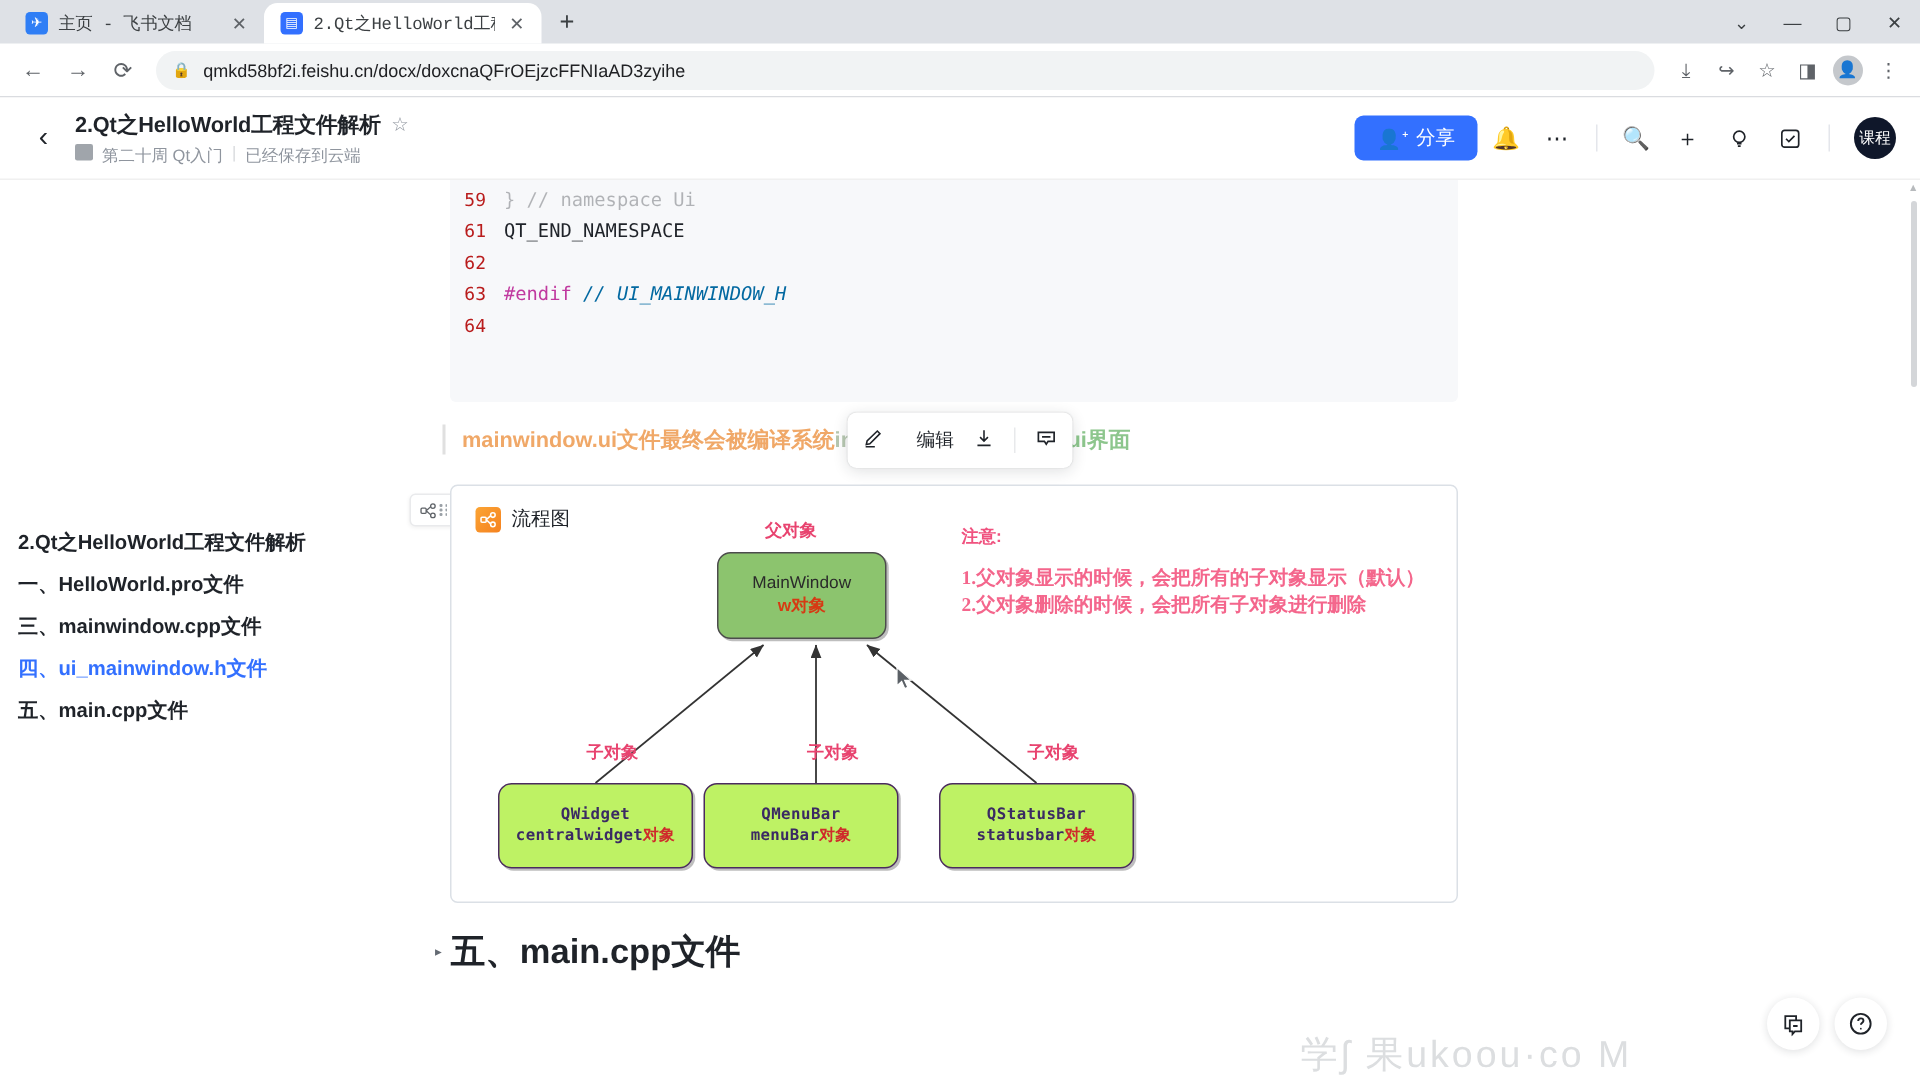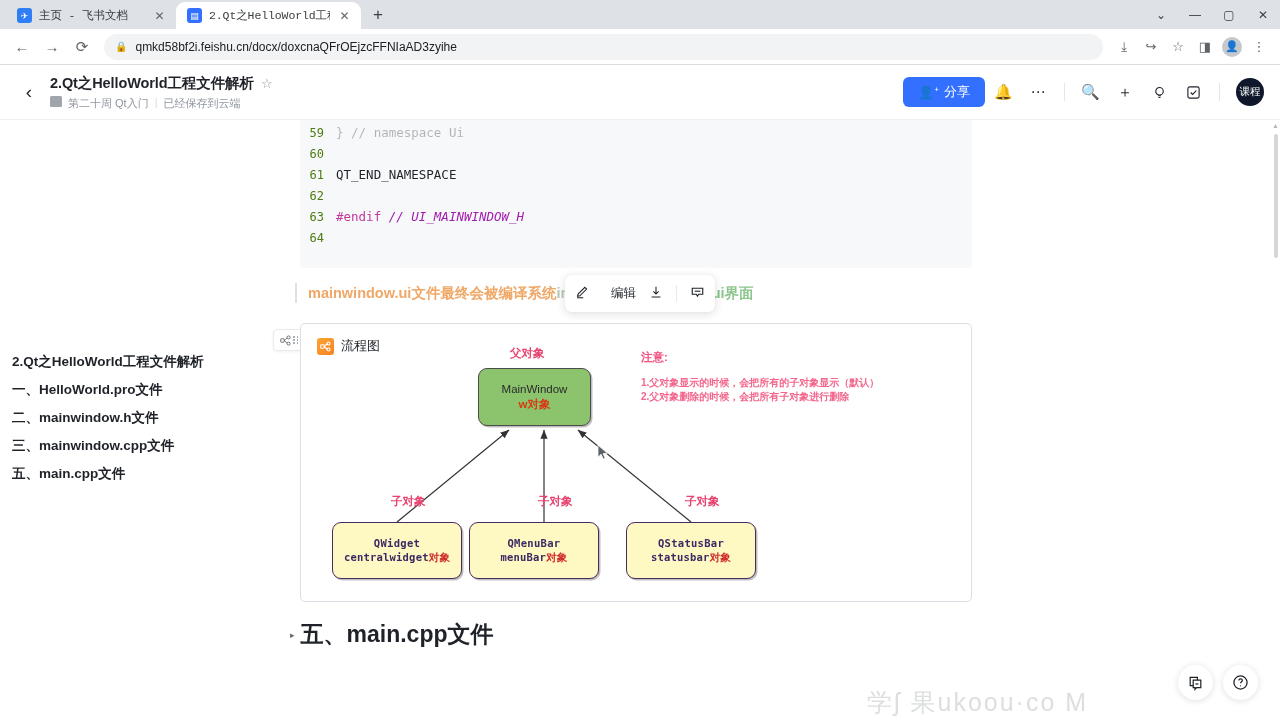"59" .ln { color: #4d7c0f -> #b91c1c }
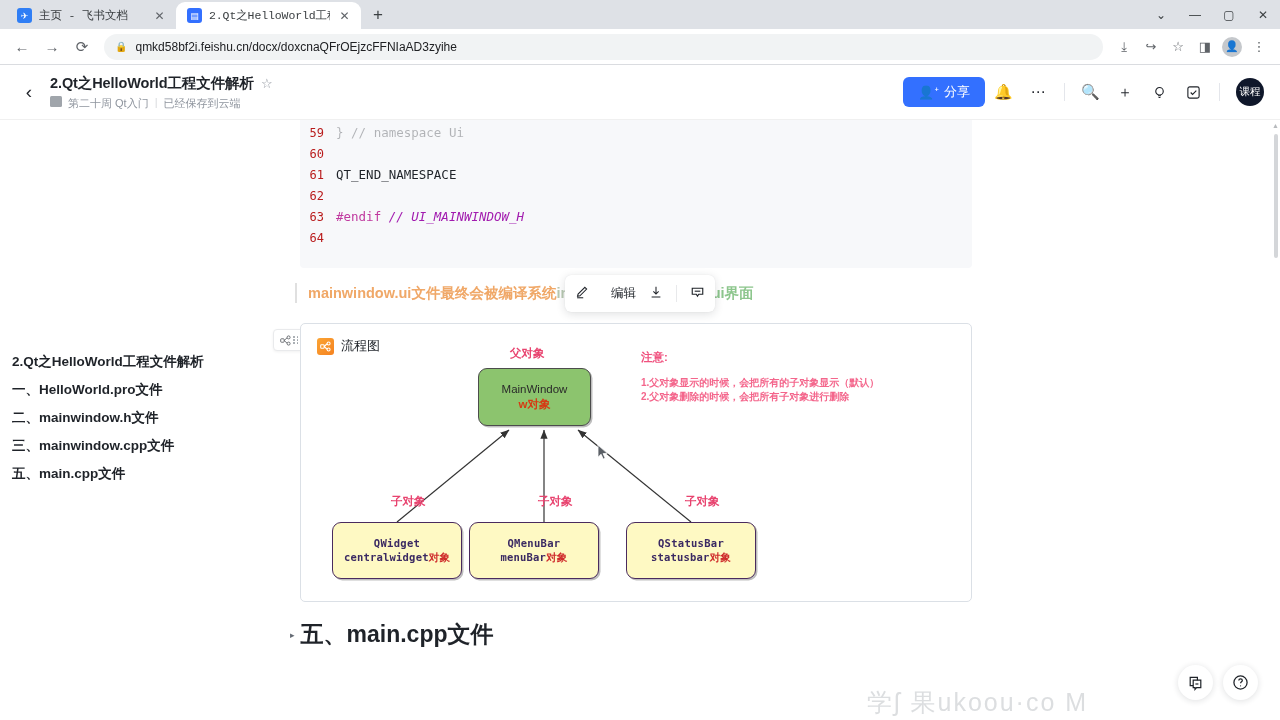"60" div.code-line { html: <div> <span>60</span> <span></span> </div> -> none }
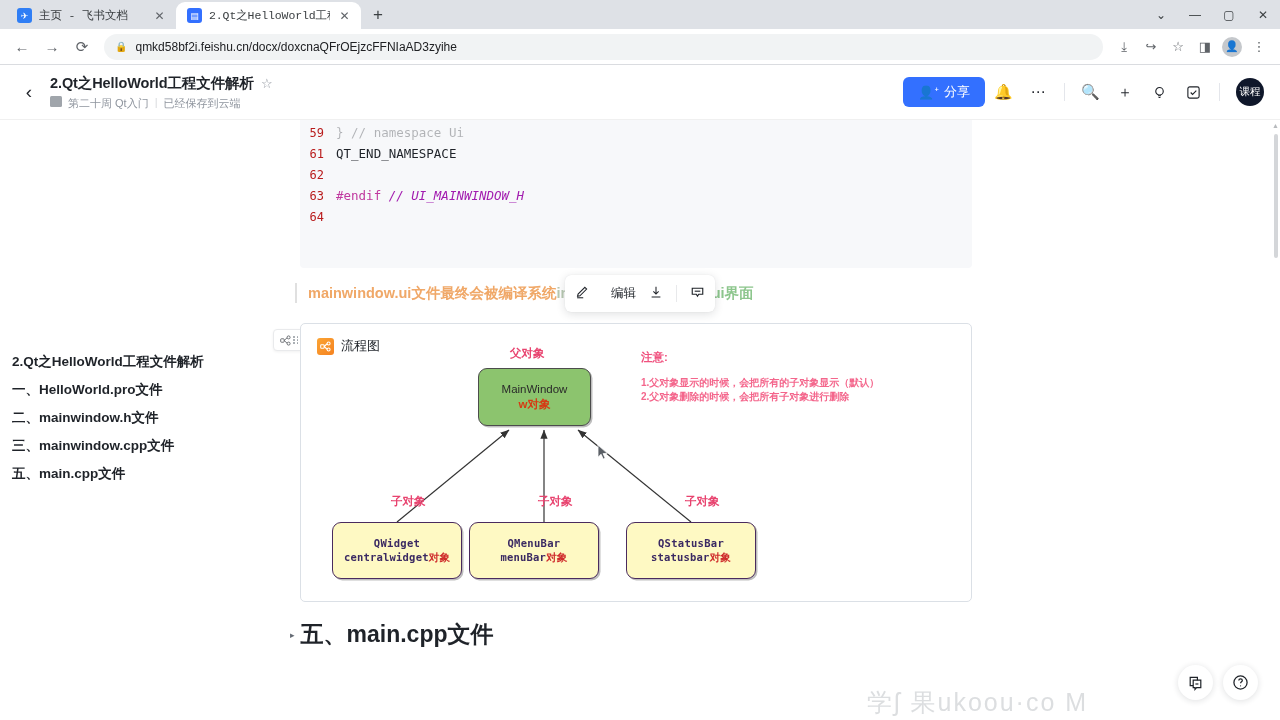"// UI_MAINWINDOW_H" .c-cmt { color: #a21caf -> #0369a1 }
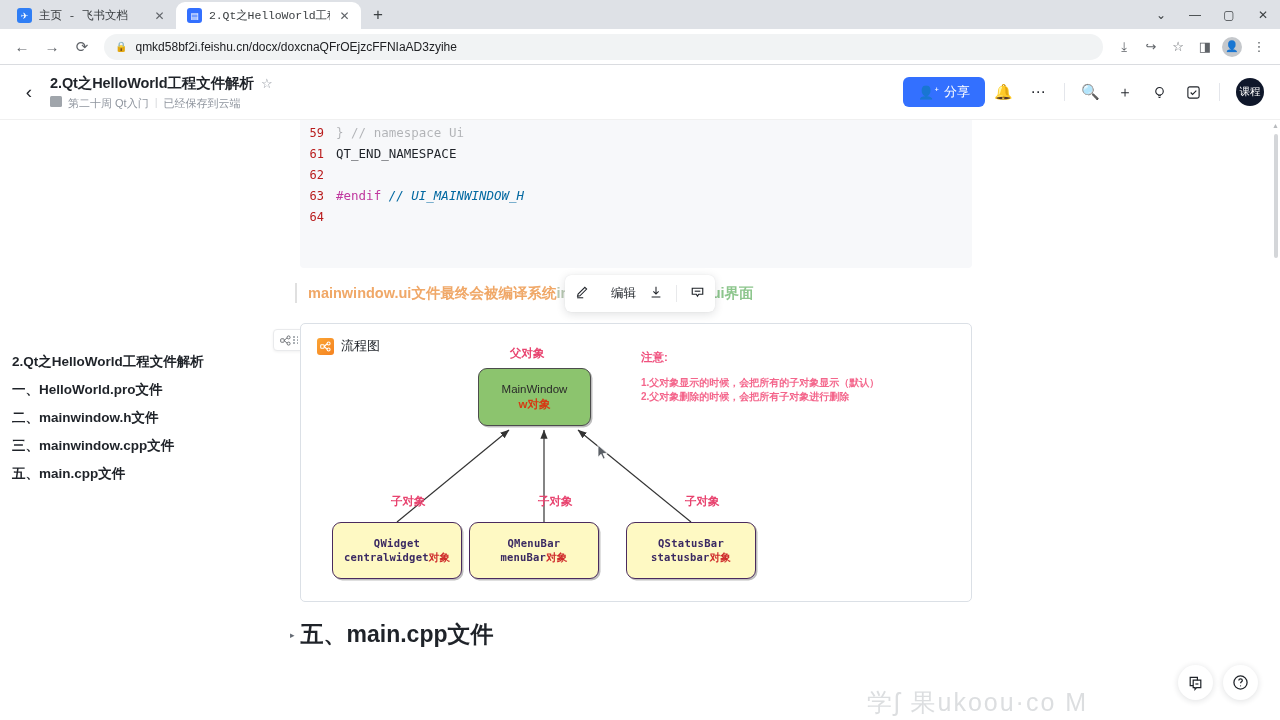"1.父对象显示的时候，会把所有的子对象显示（默认）" .notes-l { font-family: none -> Liberation Serif, serif; font-size: 10px -> 13px }
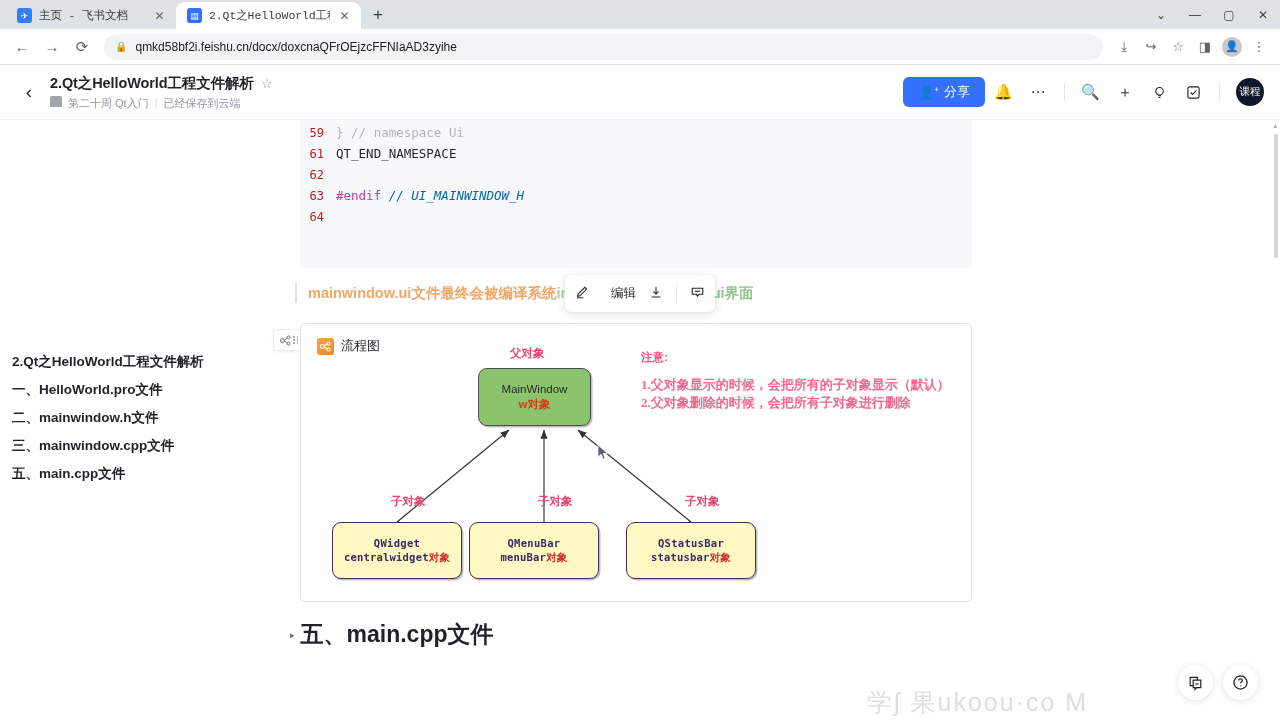"二、mainwindow.h文件" div.outline-item { html: <div>二、mainwindow.h文件</div> -> none }
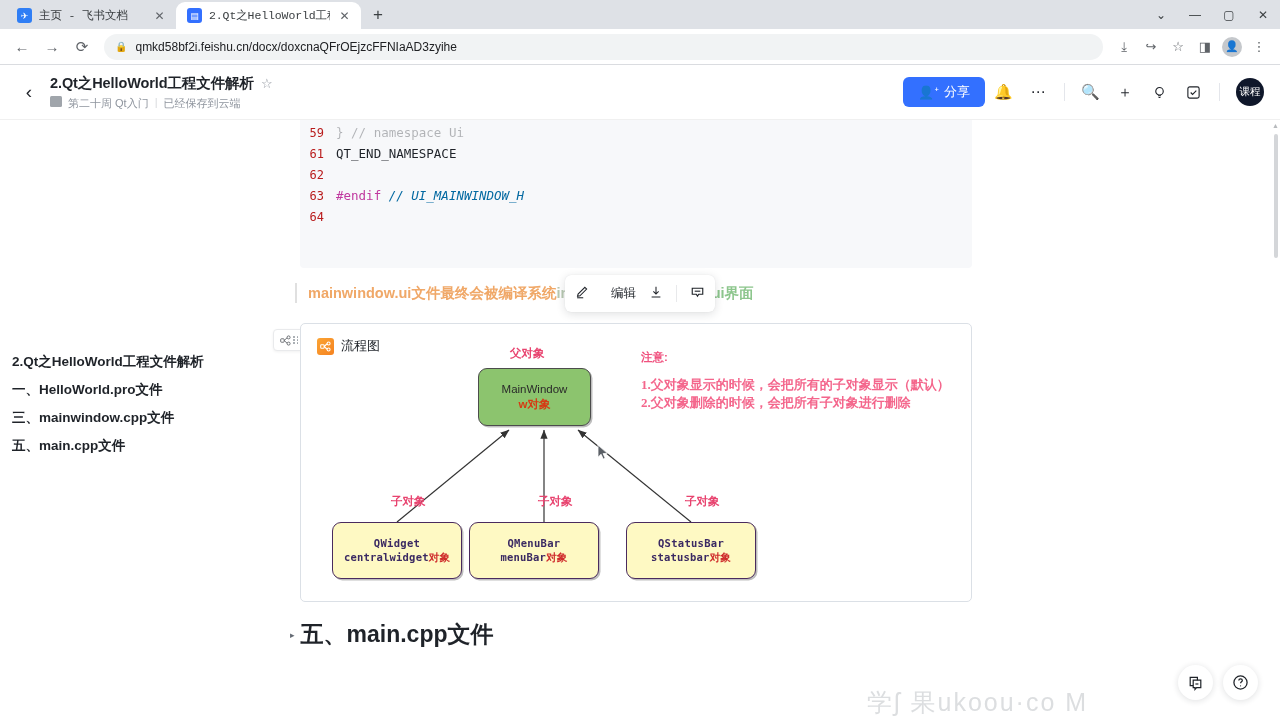"四、ui_mainwindow.h文件" div.outline-item { html: none -> <div>四、ui_mainwindow.h文件</div> }
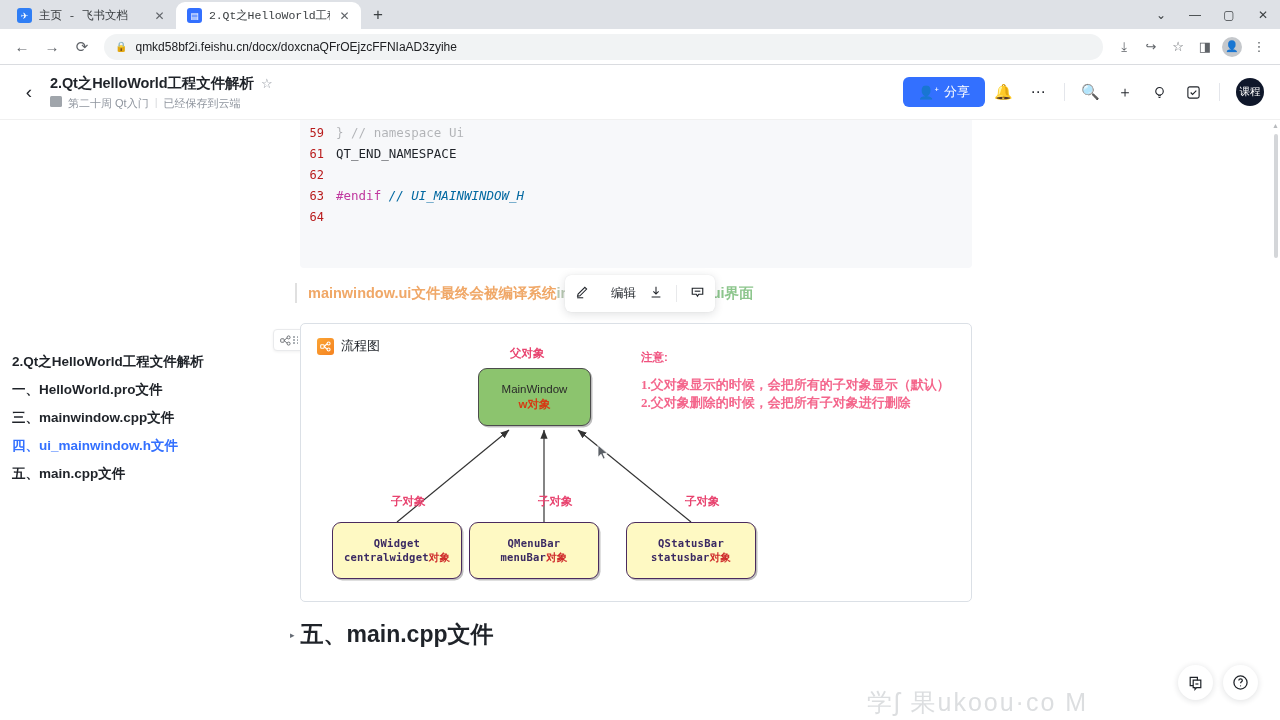"QWidget" .node-child { background: #fef9c3 -> #bef264 }
